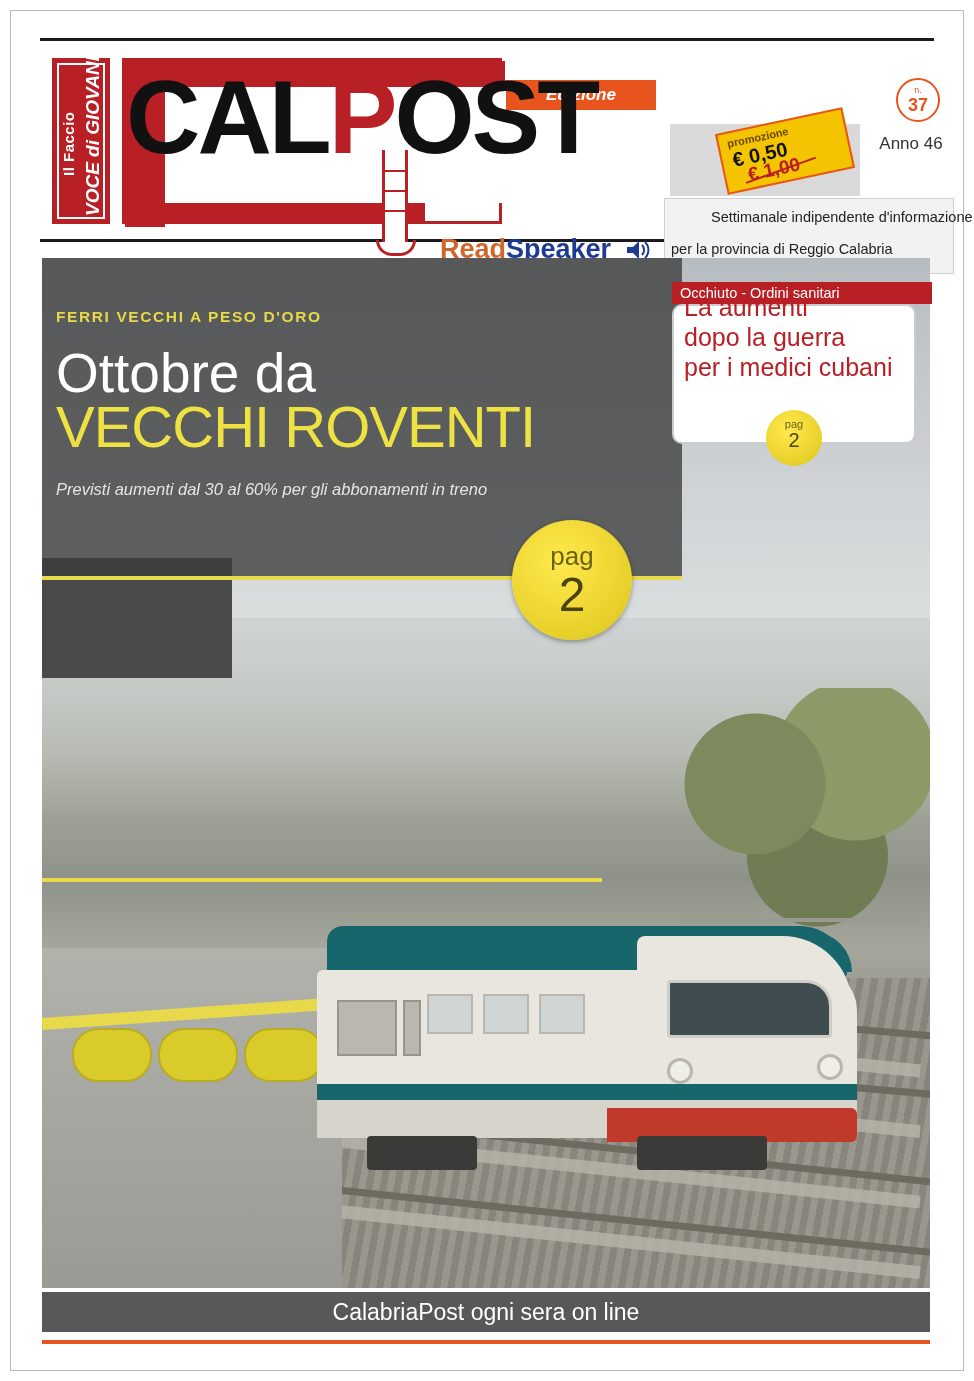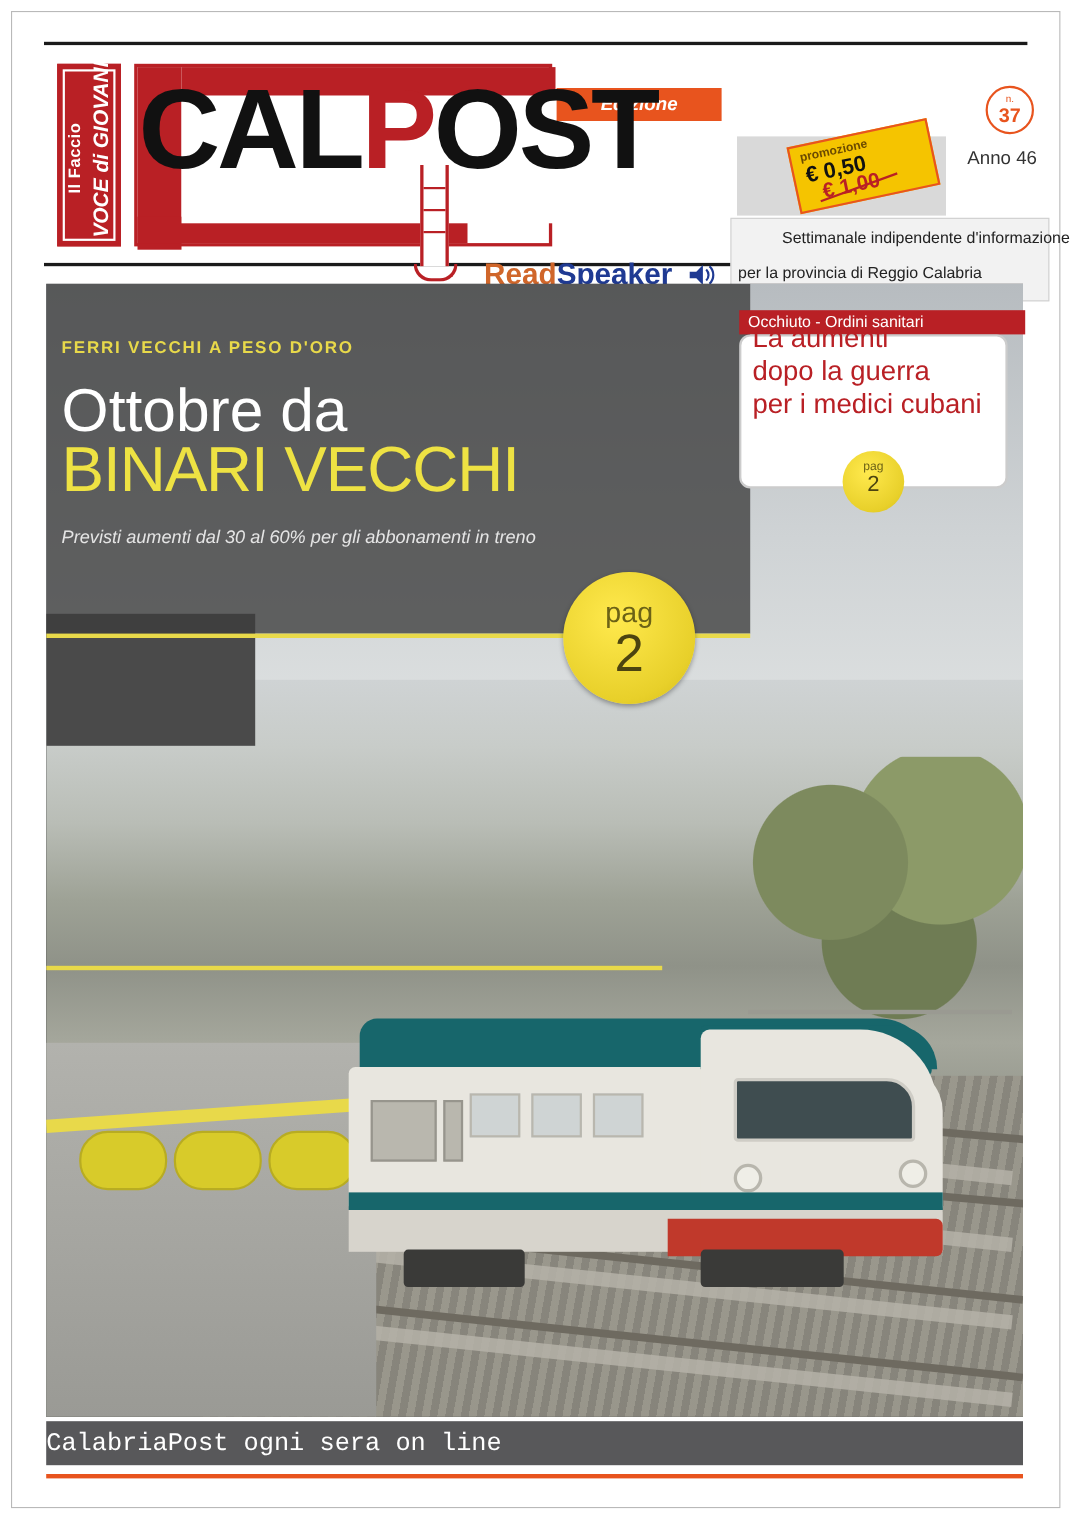"BINARI VECCHI" div.head2 { text: BINARI VECCHI -> VECCHI ROVENTI }
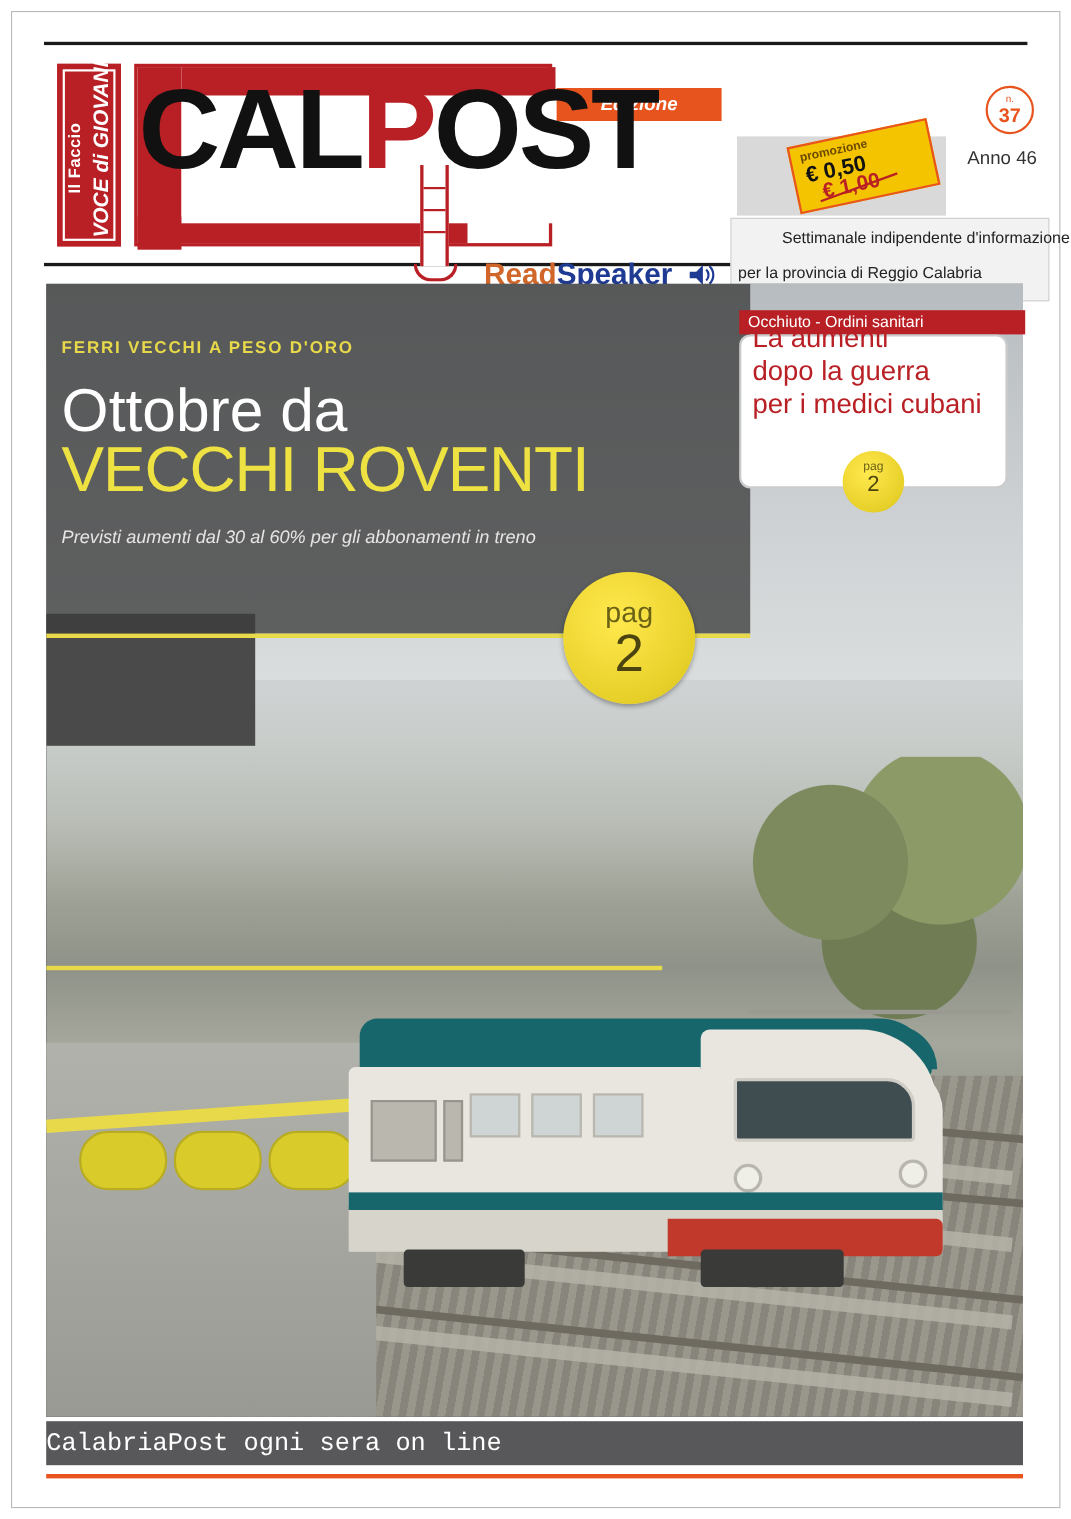"CalabriaPost ogni sera on line" .footer-bar { font-family: Liberation Mono, monospace -> none; text-align: left -> center }
